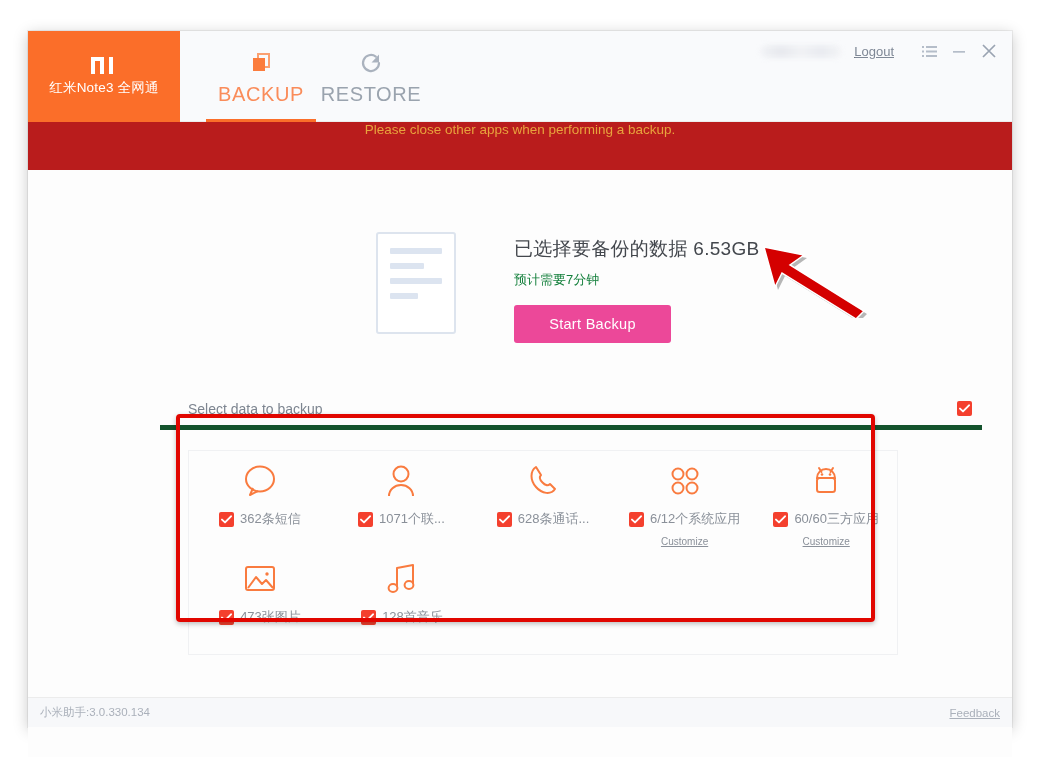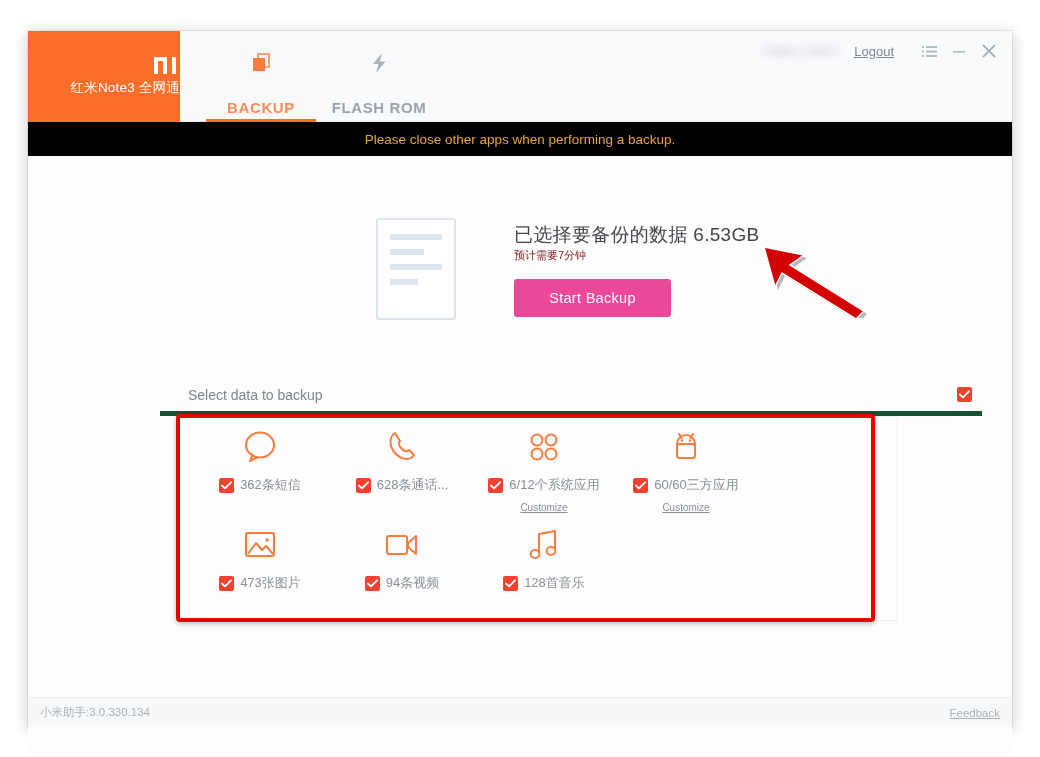"红米Note3 全网通" .brand { align-items: flex-end -> center }
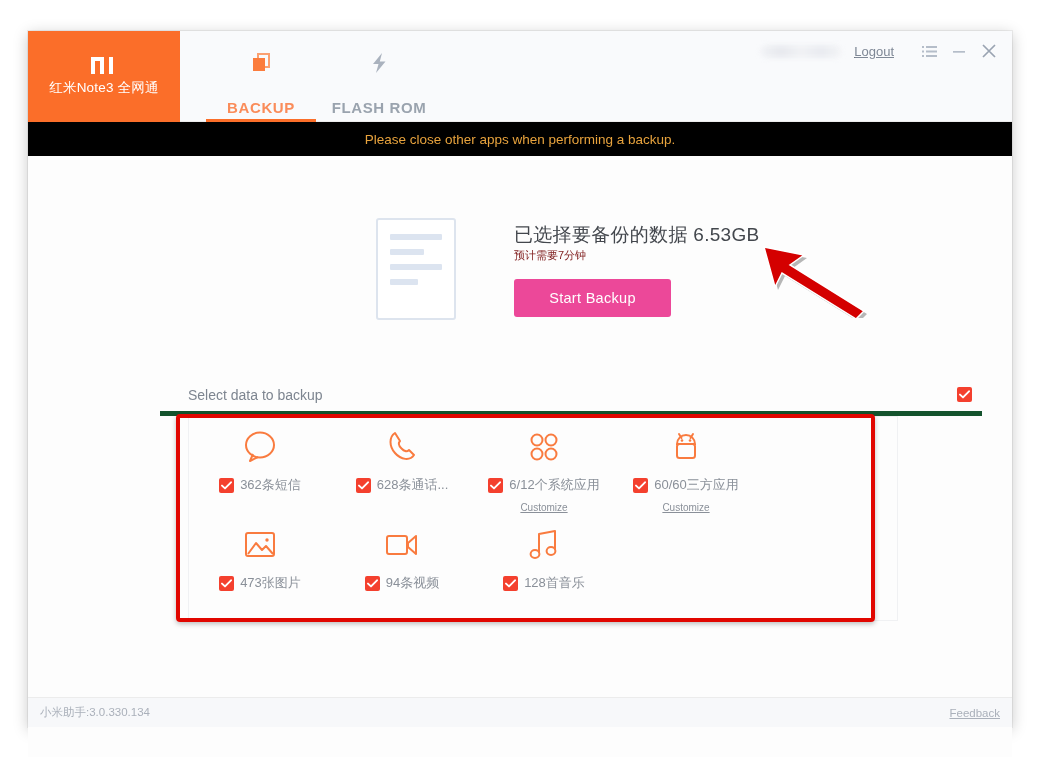"BACKUP" .tab-label { font-size: 15px -> 20px; font-weight: bold -> none; margin-top: 22px -> 6px }
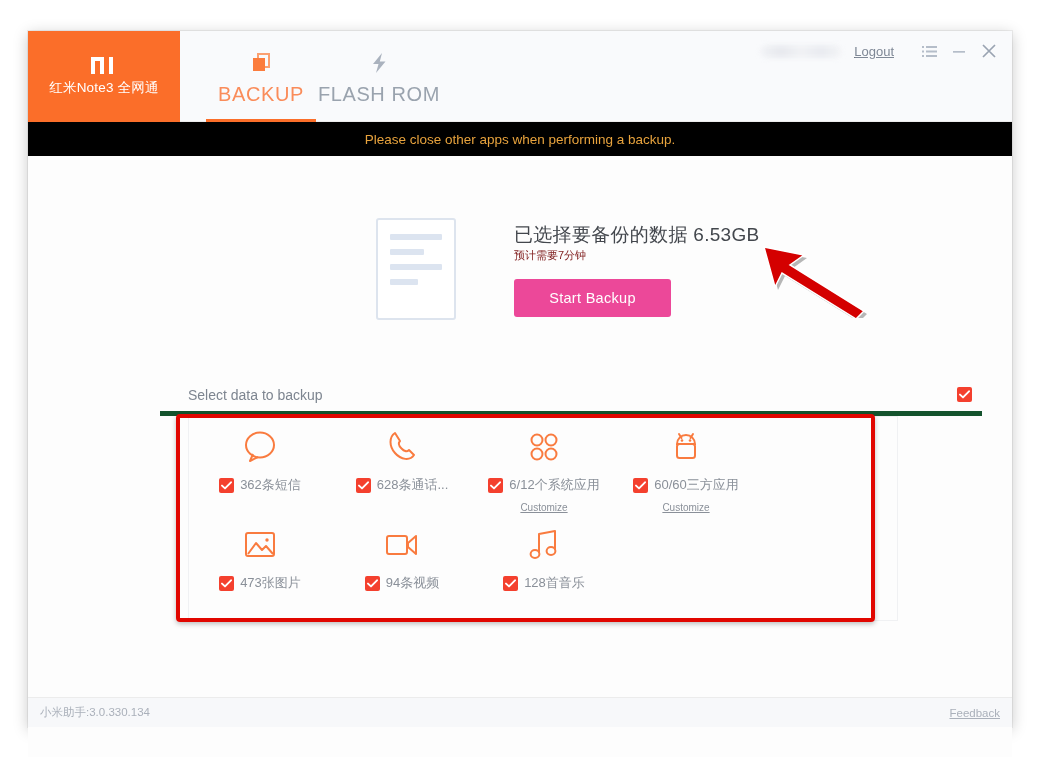"RESTORE" div.tab { html: none -> <div> <span> <svg> <path></path> <path></path> </svg> </span> <span>RESTORE</span> </div> }
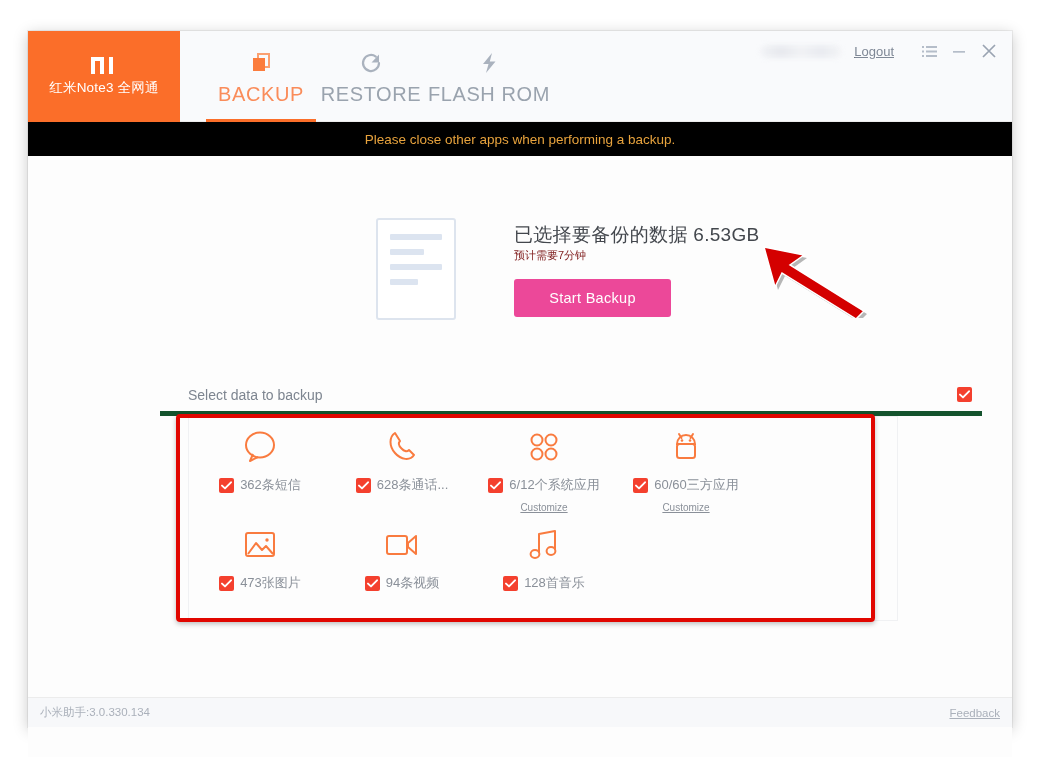"FLASH ROM" div.tab { html: <div> <span> <svg> <path></path> </svg> </span> <span>FLASH ROM</span> </div> -> none }
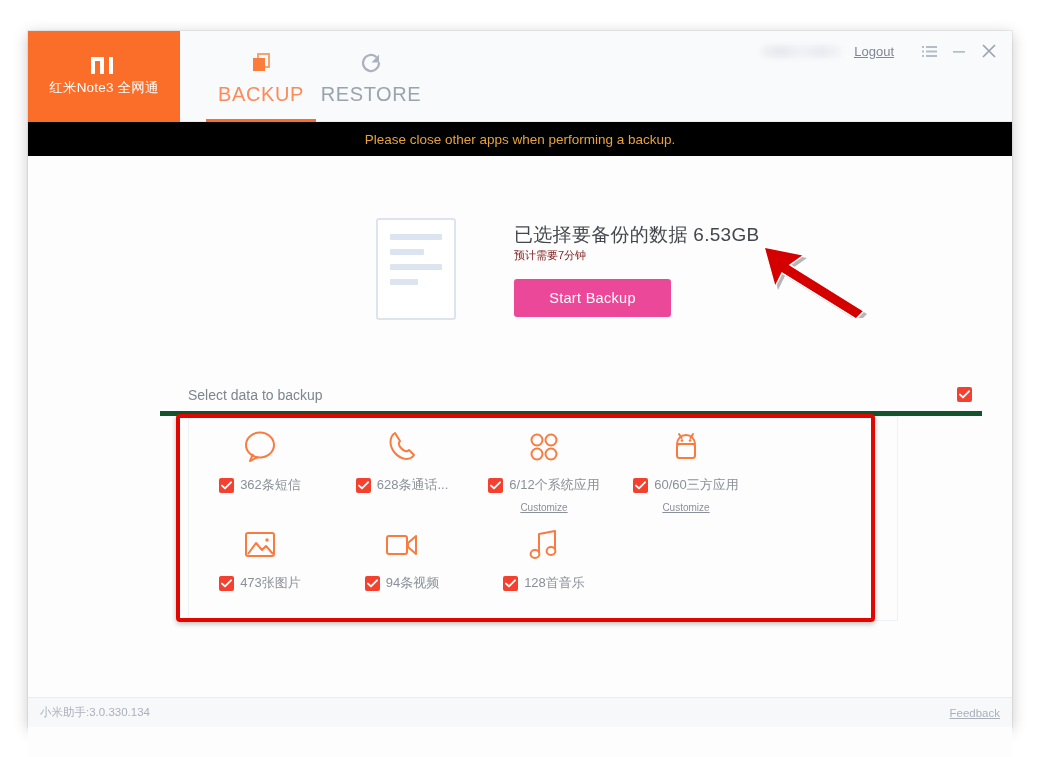"Please close other apps when" .notice { align-items: center -> none; background: #000000 -> #b91c1c; height: 34px -> 48px }
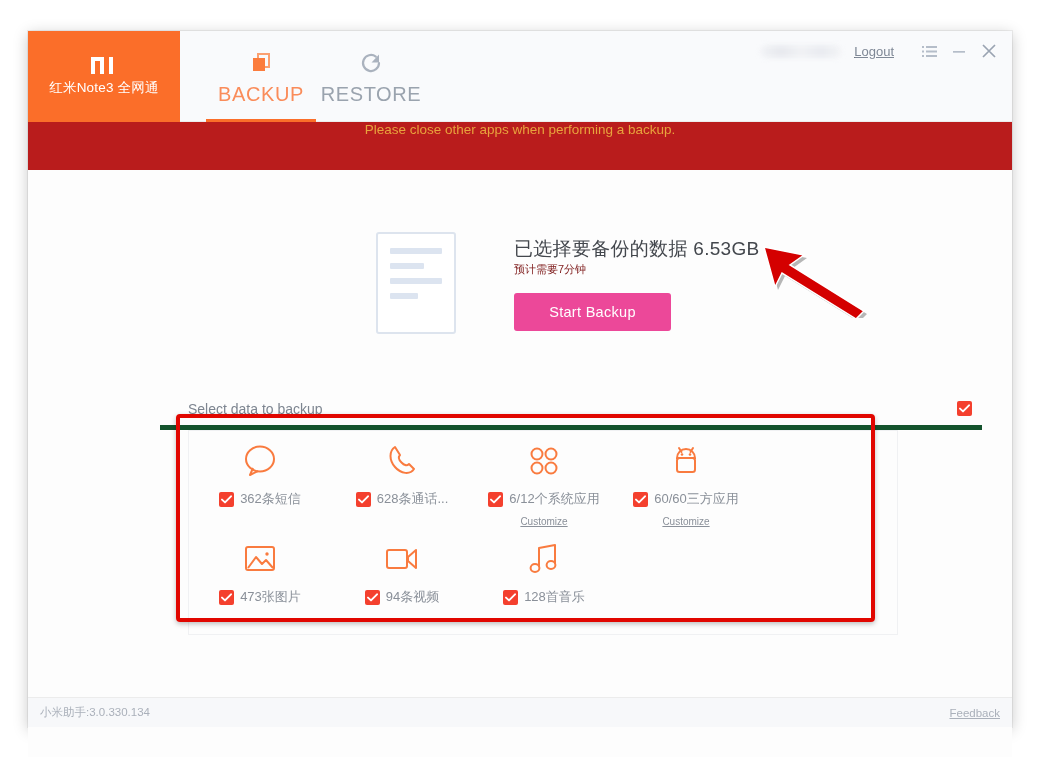"预计需要7分钟" .sum-sub { color: #7f1d1d -> #15803d; font-size: 11px -> 13px; margin-top: none -> 9px }
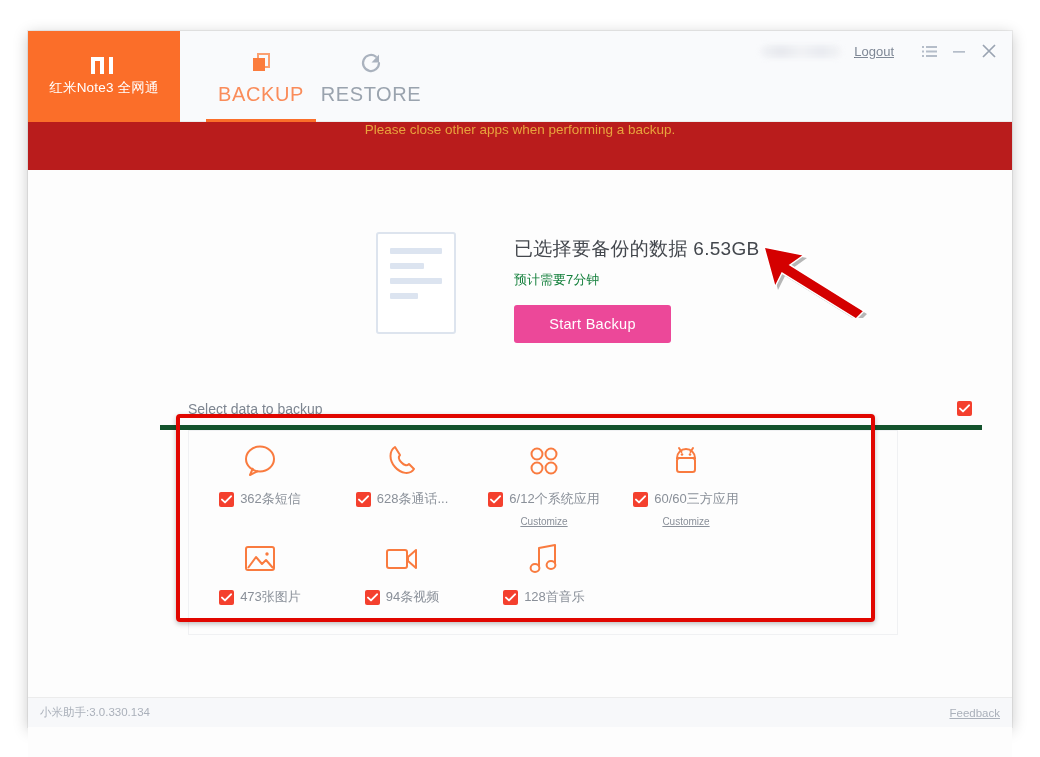"362条短信" .items-panel { top: 260px -> 280px }
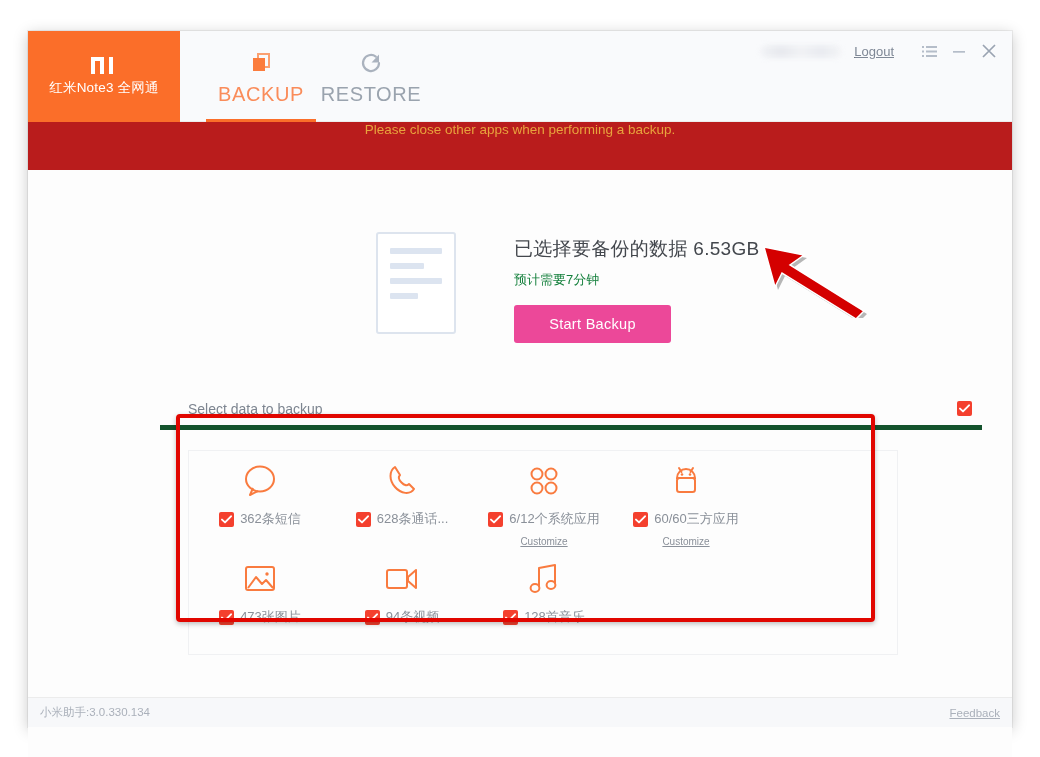"1071个联..." div.cell { html: none -> <div> <span> <svg> <circle></circle> <path></path> </svg> </span> <span> <span> <svg> <path></path> </svg> </span> <span>1071个联...</span> </span> </div> }
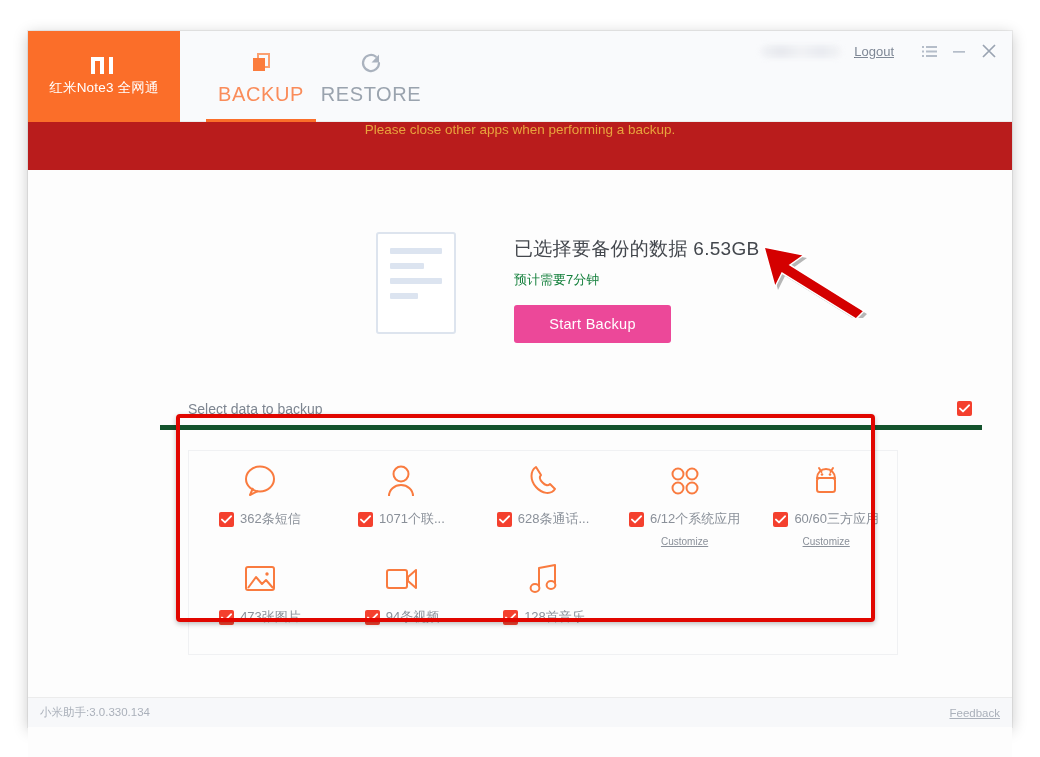"94条视频" div.cell { html: <div> <span> <svg> <rect></rect> <path></path> </svg> </span> <span> <span> <svg> <path></path> </svg> </span> <span>94条视频</span> </span> </div> -> none }
